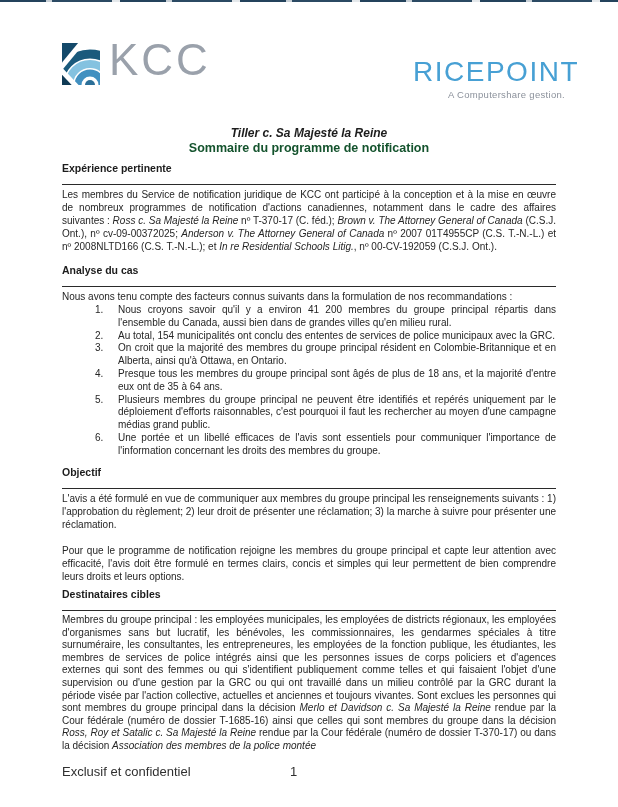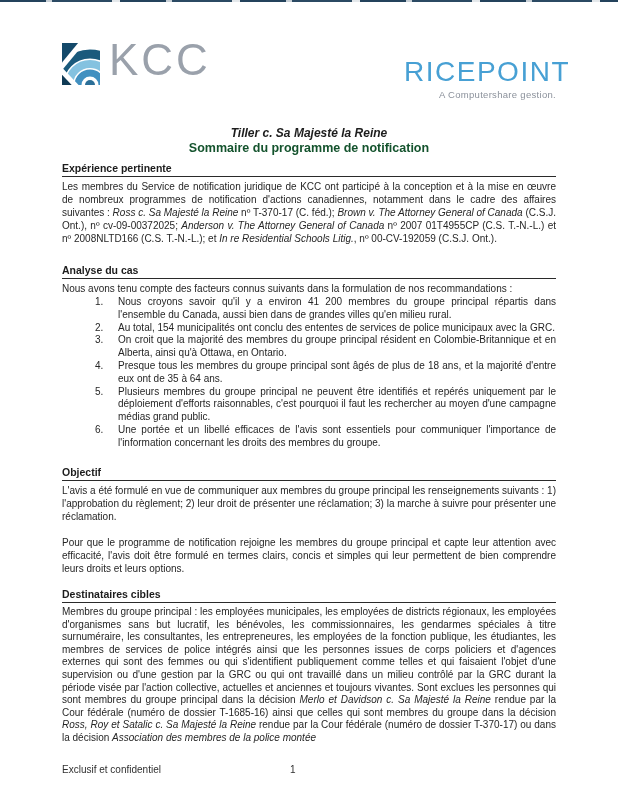"KCC" .header { right: 48px -> 39px }
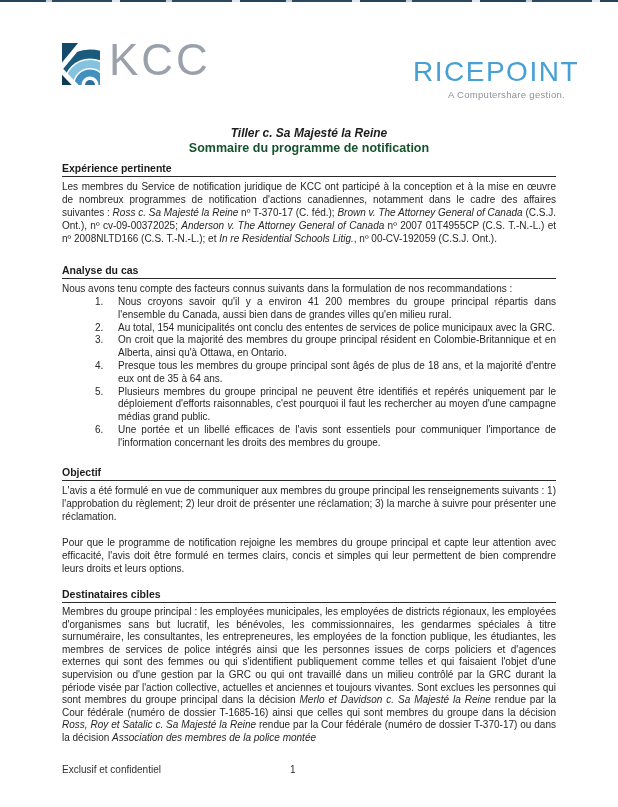"Expérience pertinente" .sec-heading { padding-bottom: 2px -> 10px }
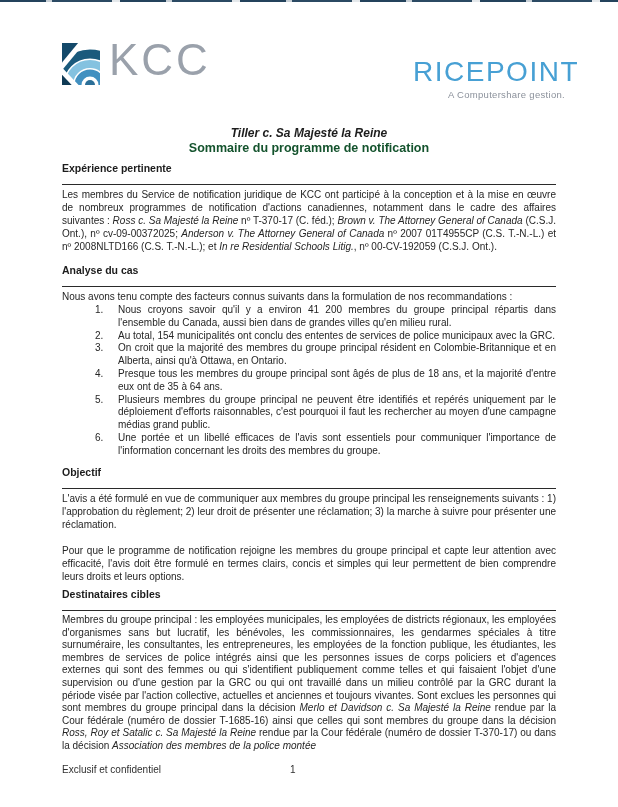"Exclusif et confidentiel" .footer { font-size: 10px -> 13px }
